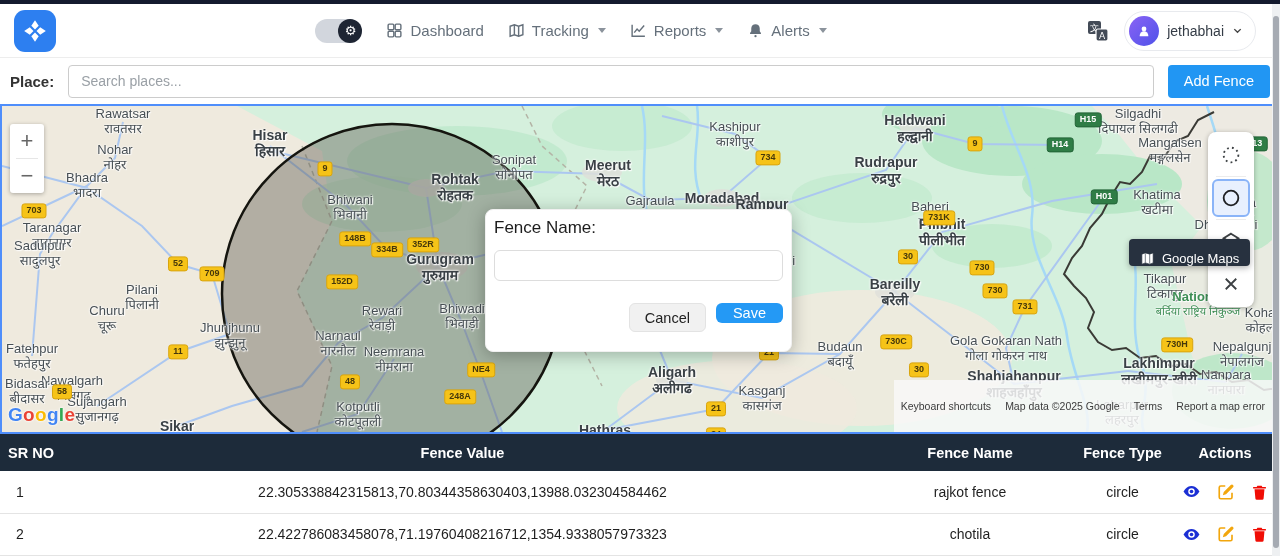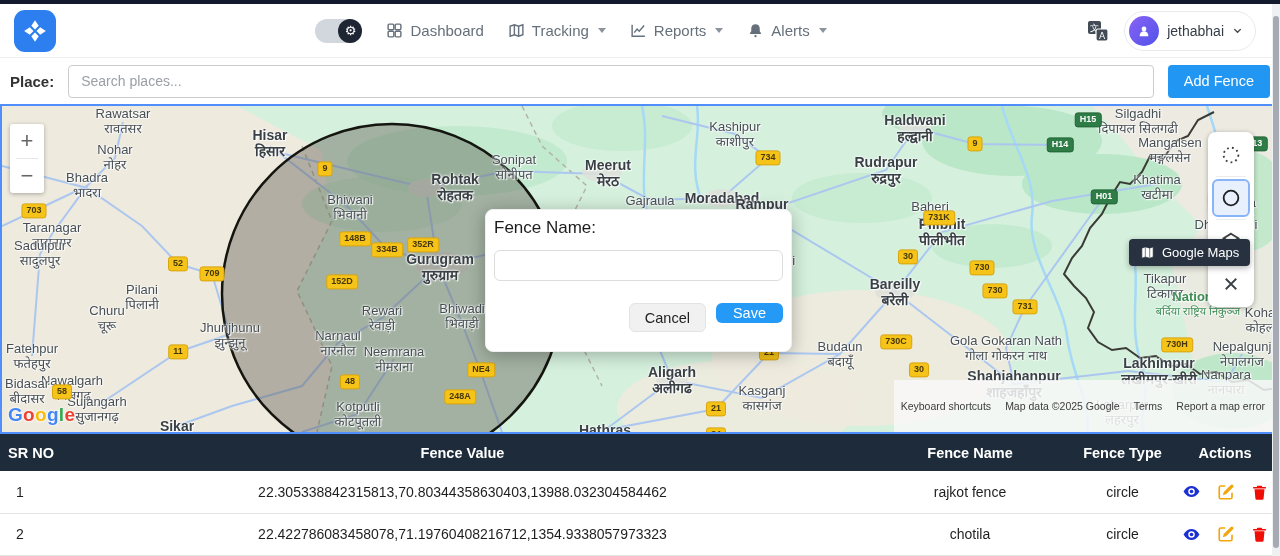"Khatima" div.map-label { top: 82px -> 97px }
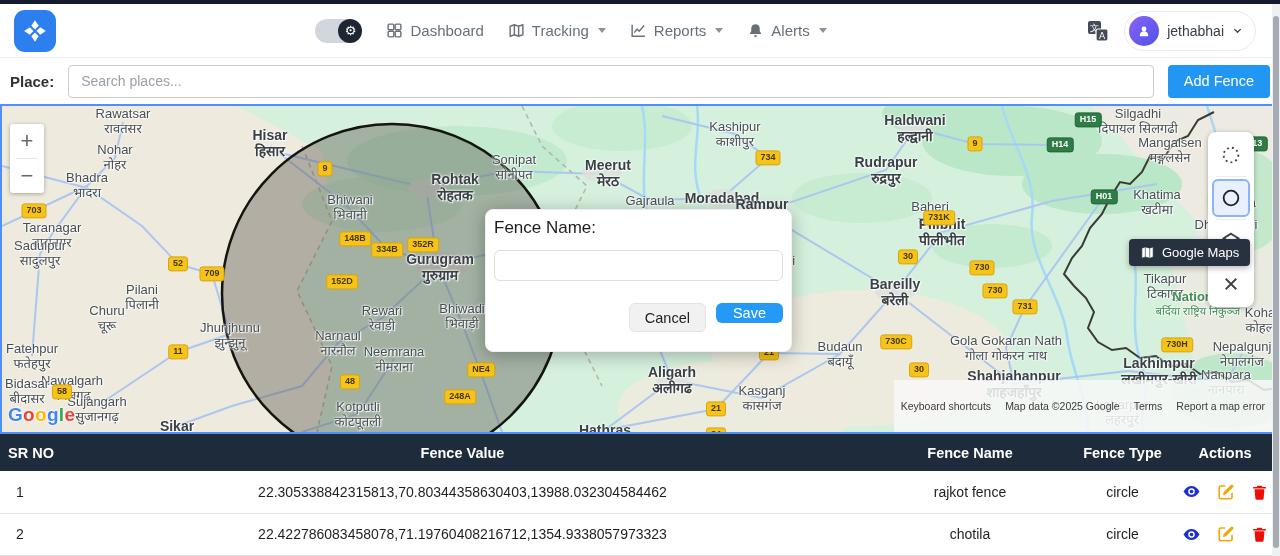"Google Maps" .gmaps-tooltip { align-items: center -> flex-end }
